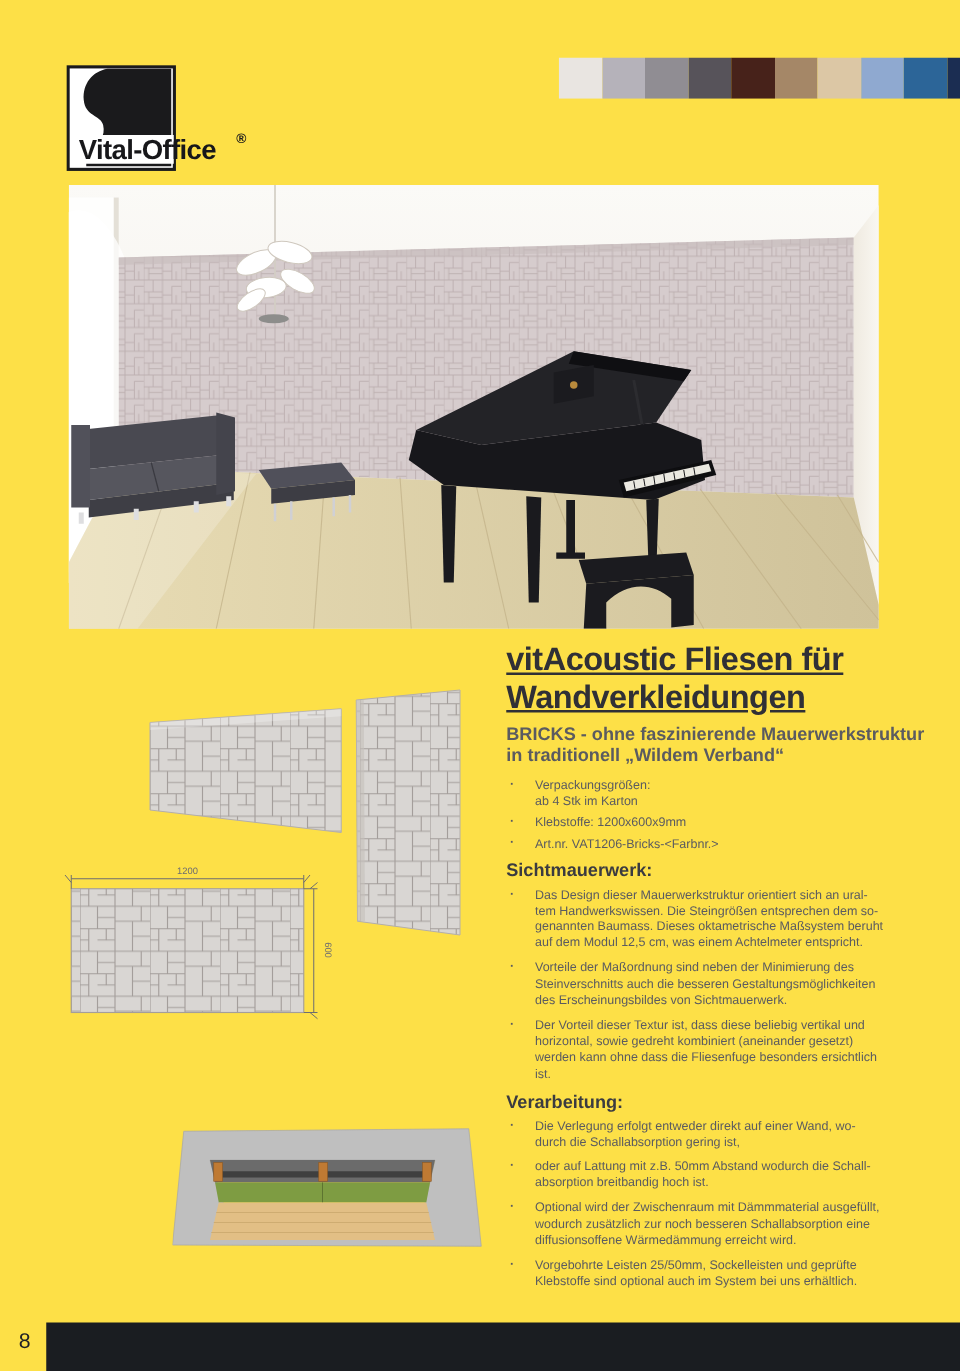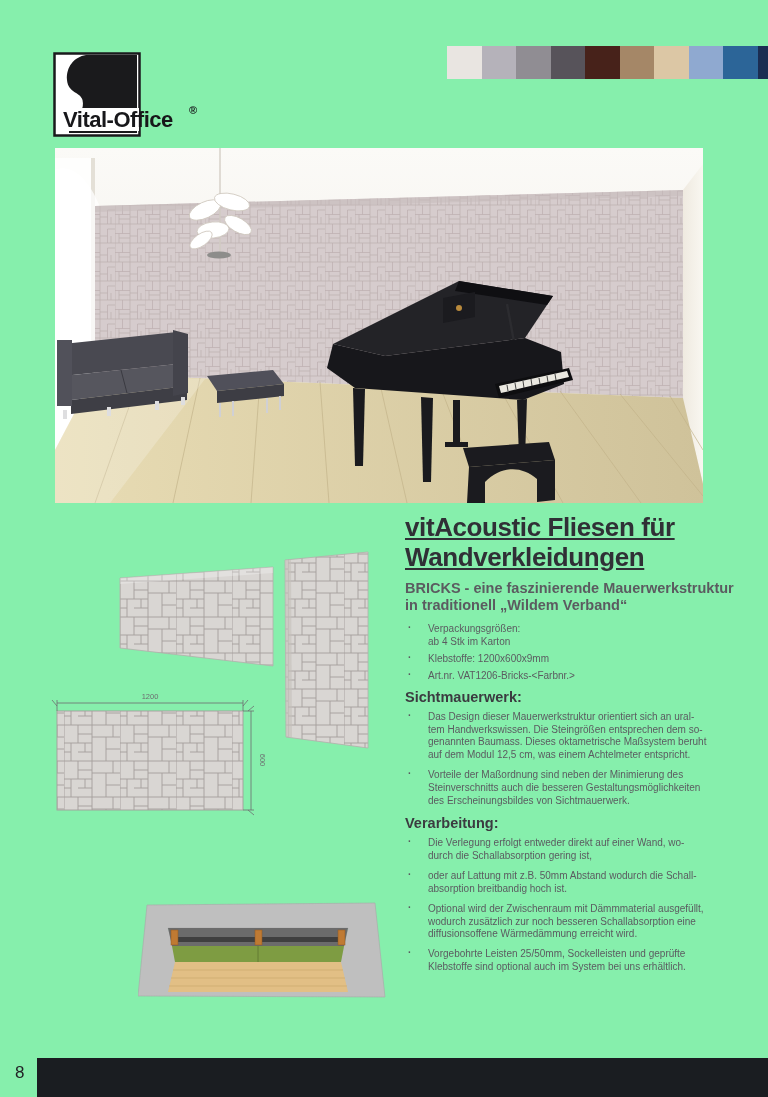"Vital-Office" .page { background: #86efac -> #fde047 }
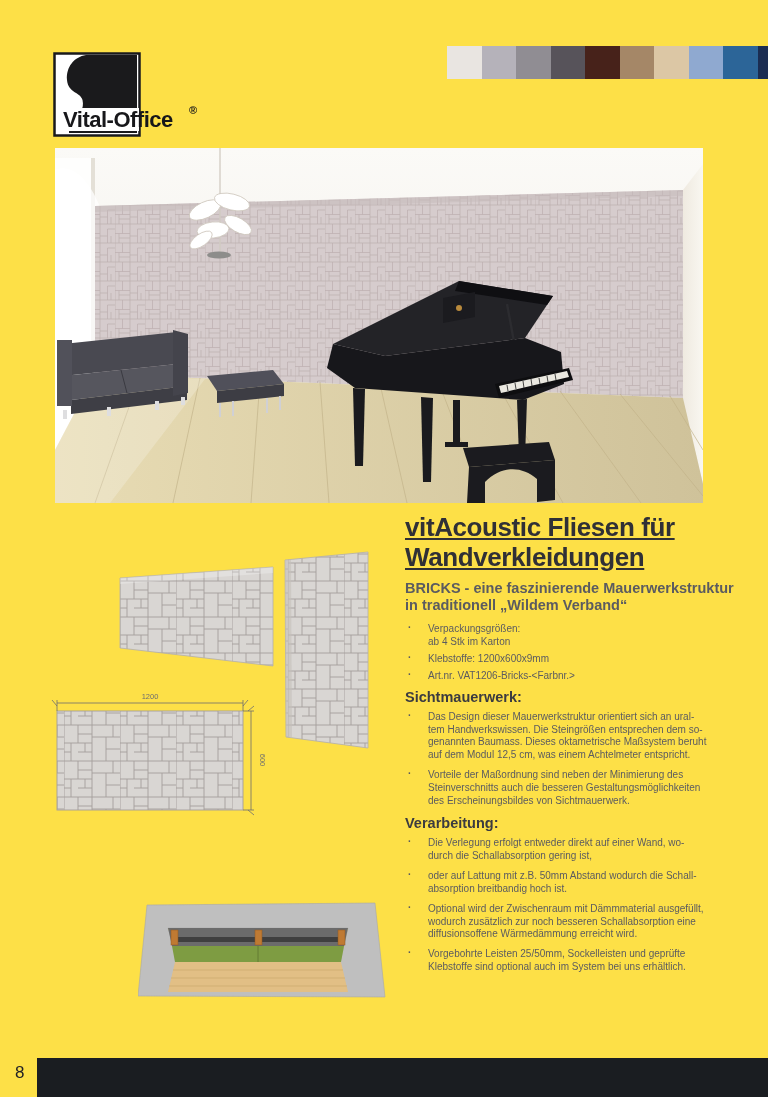"BRICKS - eine faszinierende" p.subtitle { text: eine -> ohne }
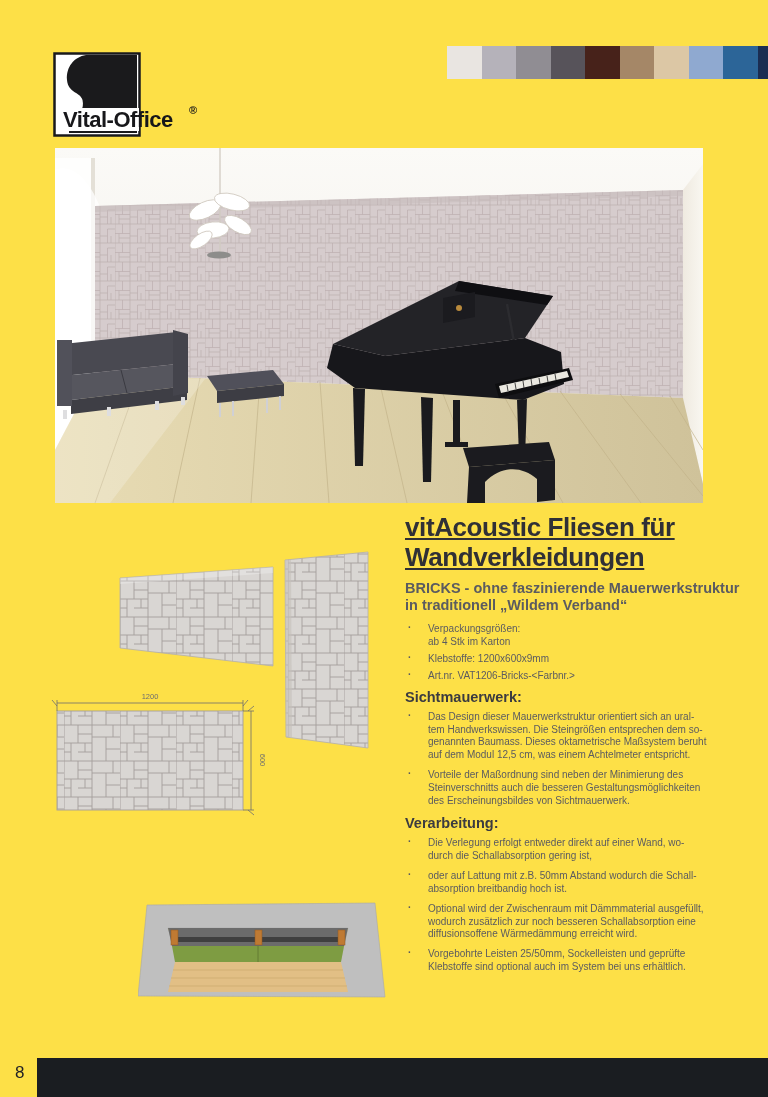"Der Vorteil dieser Textur ist," li { html: none -> <li>Der Vorteil dieser Textur ist, dass diese beliebig vertikal und horizontal, sowie gedreht kombiniert (aneinander gesetzt) werden kann ohne dass die Fliesenfuge besonders ersichtlich ist.</li> }
